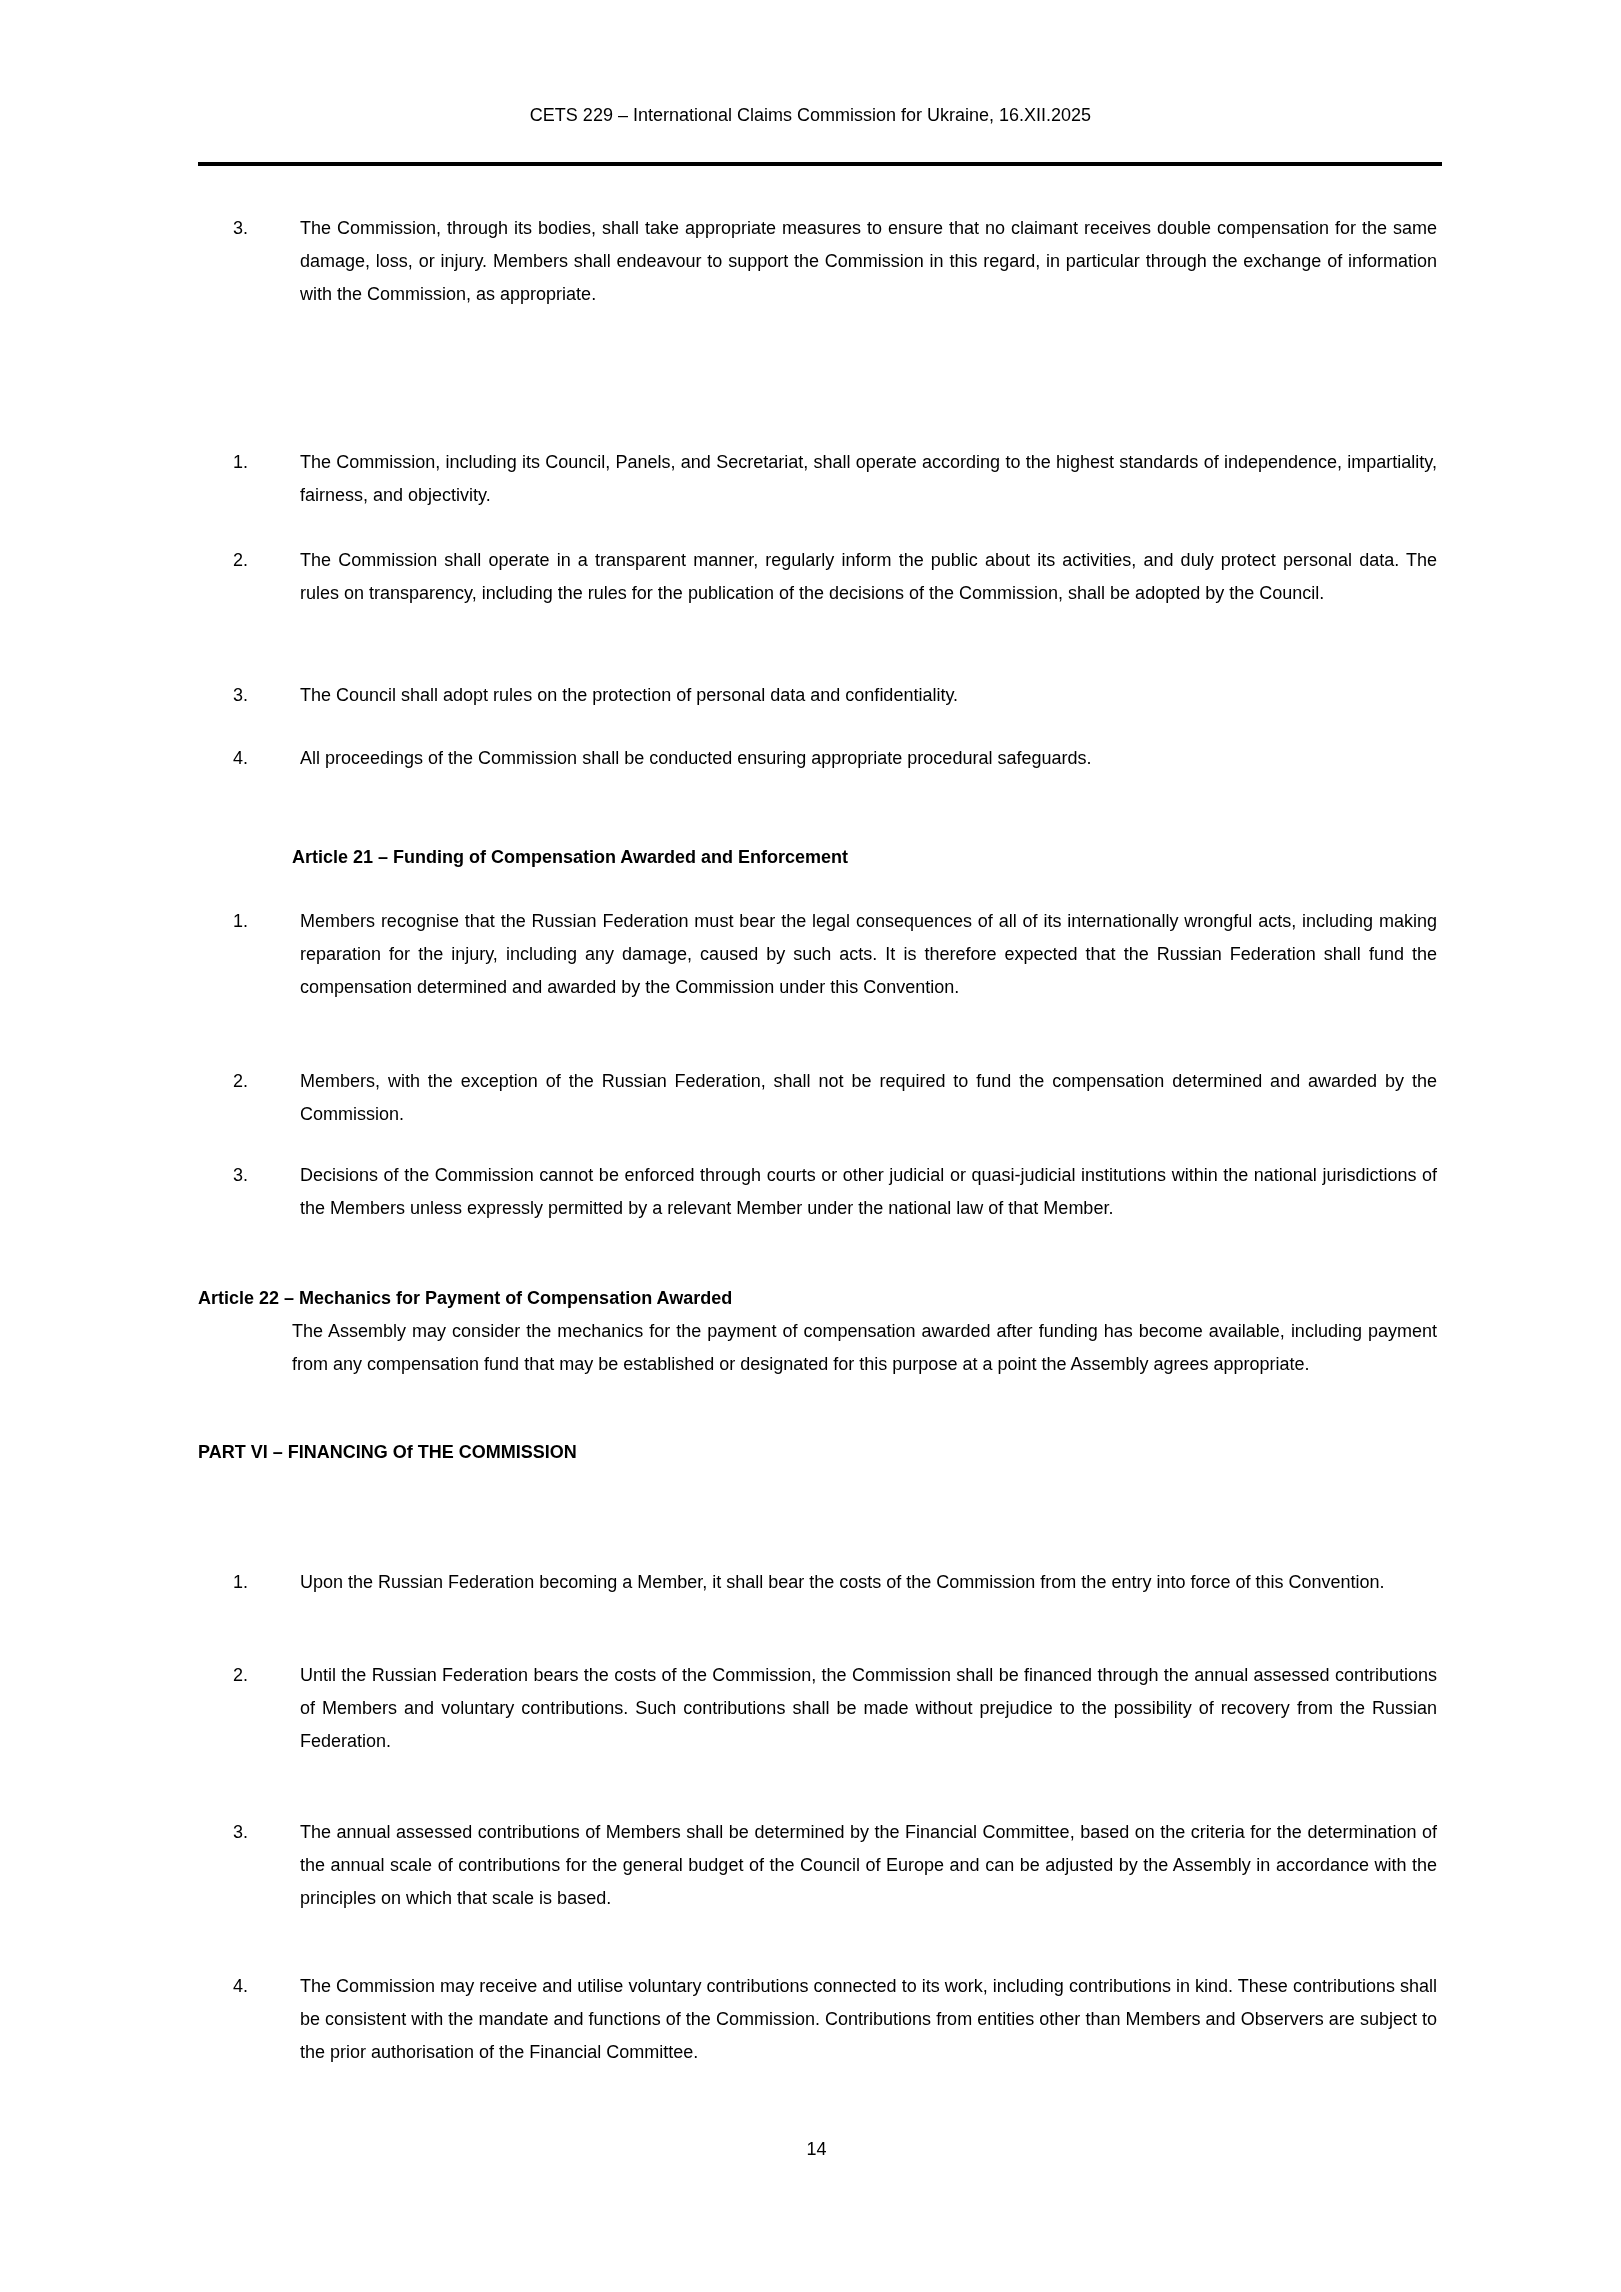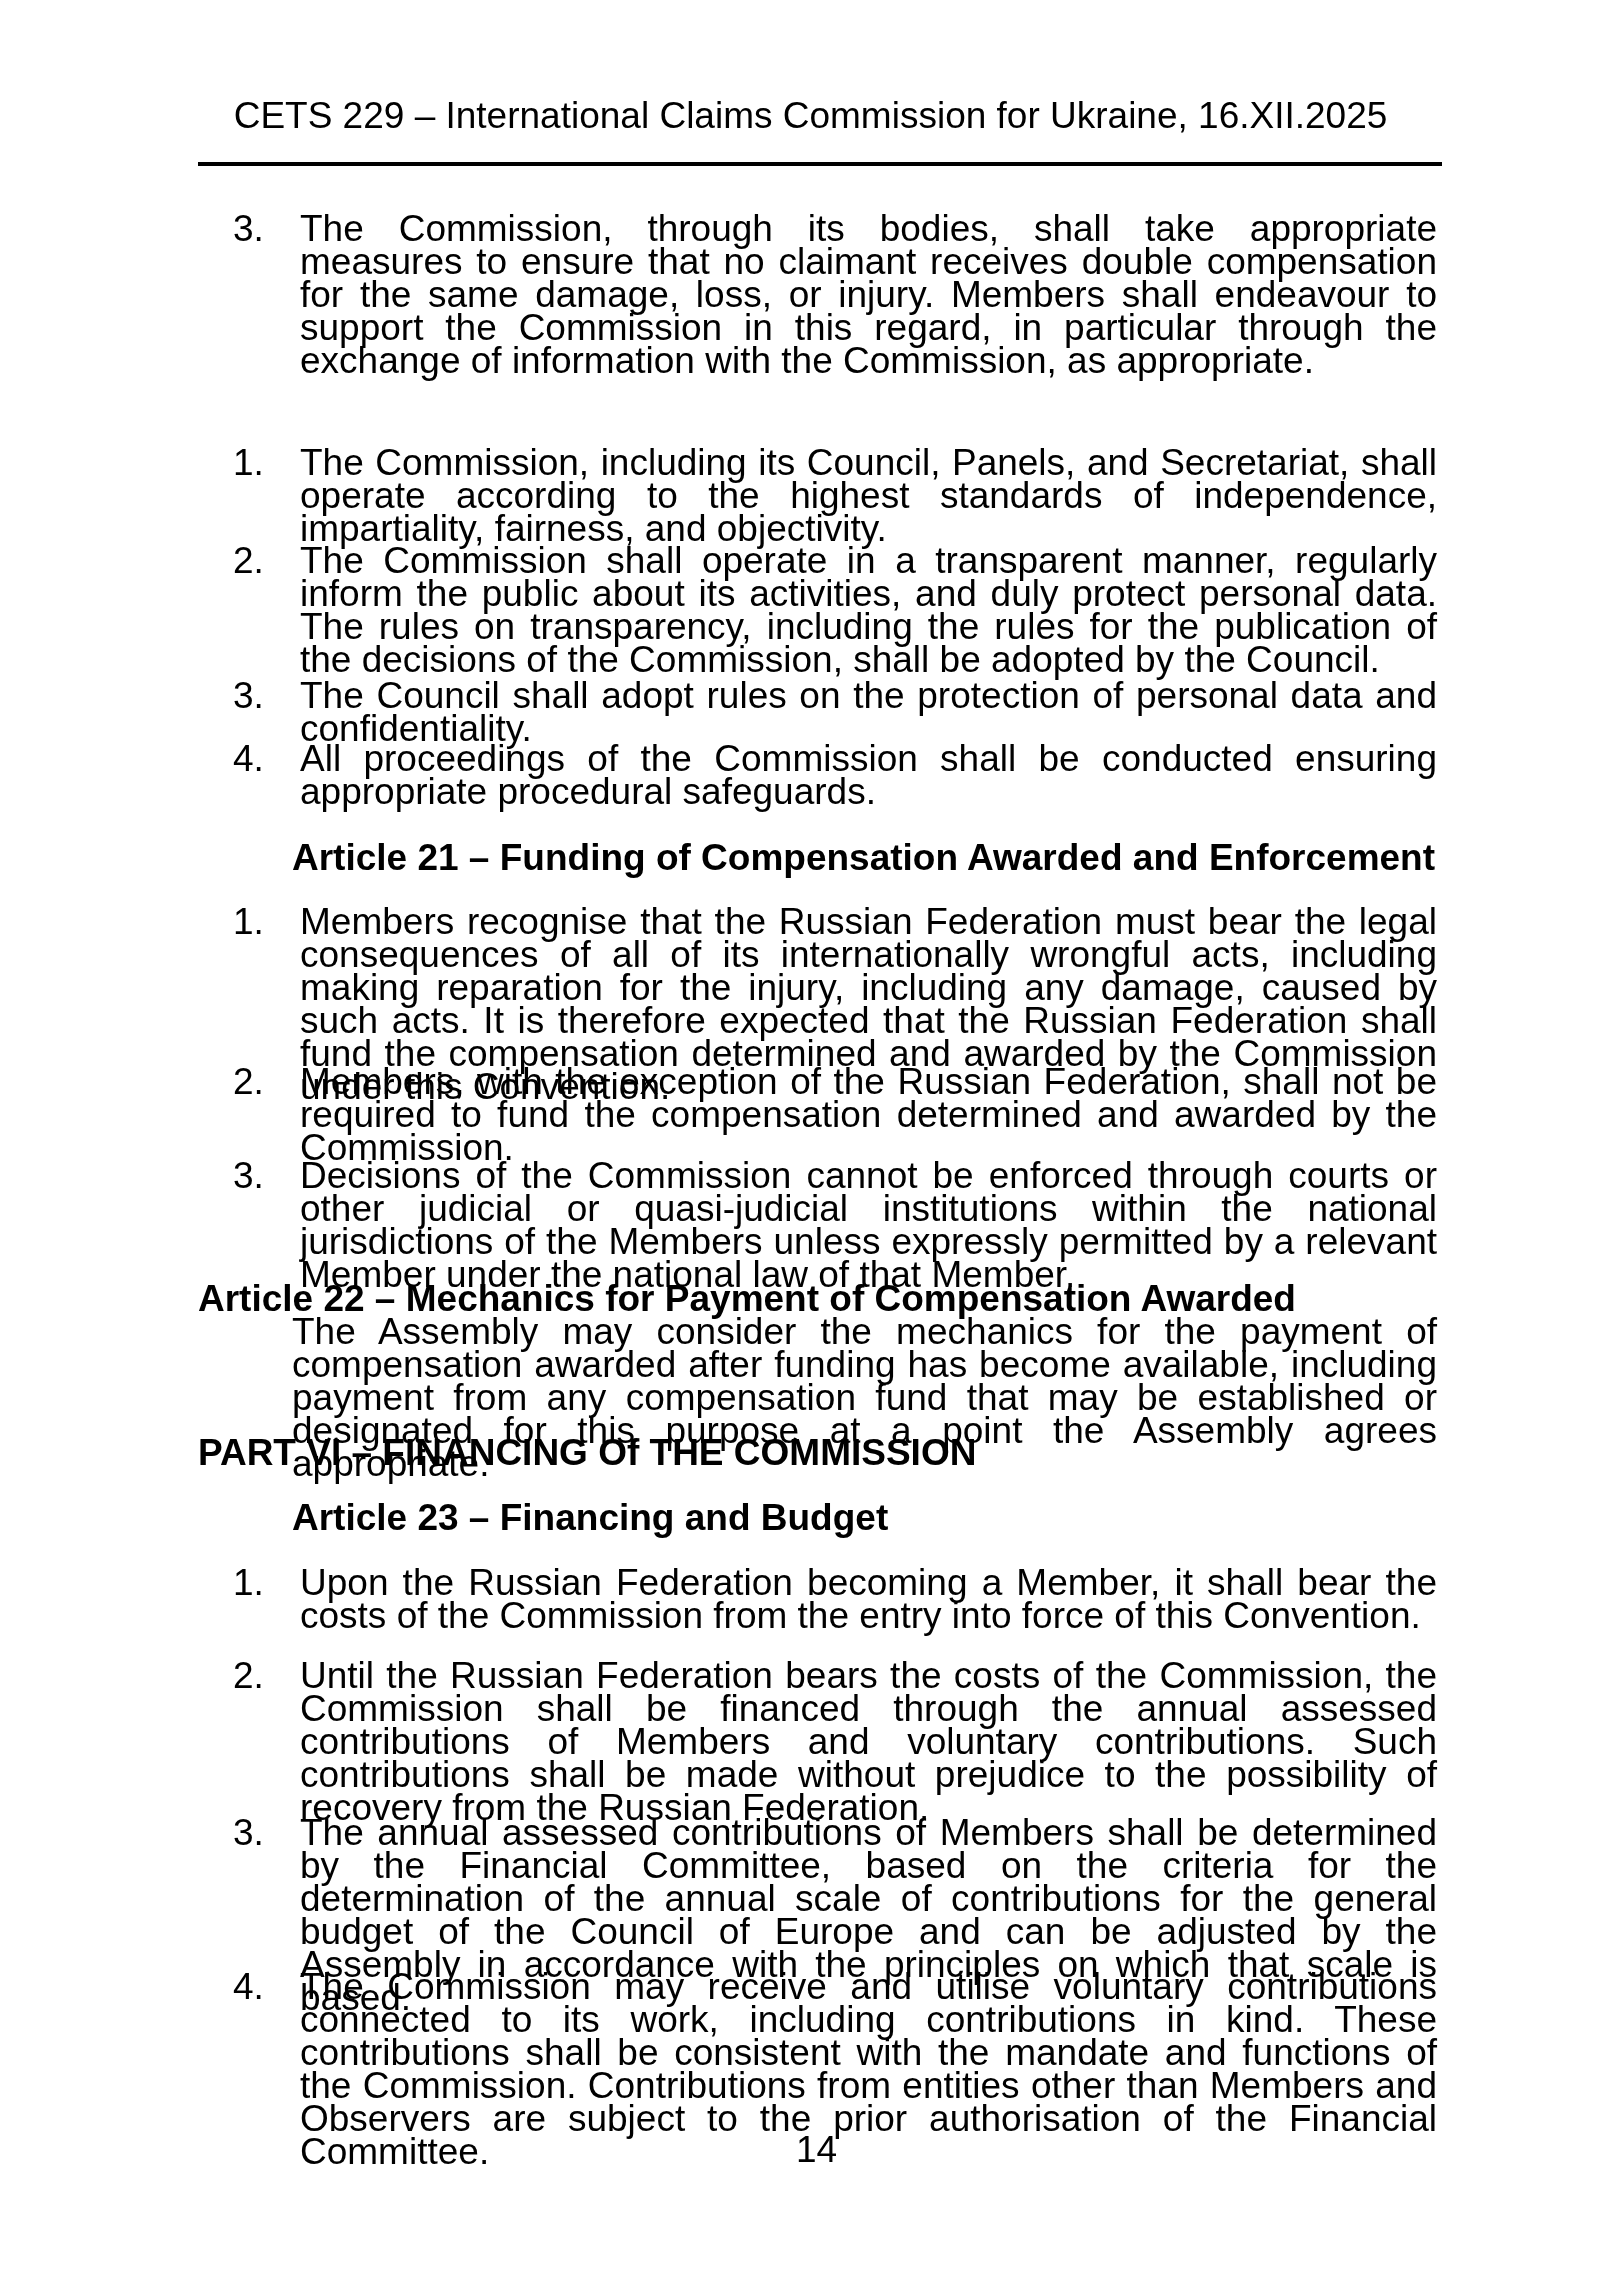"CETS 229 – International Claims" .page { font-size: 37px -> 18px }
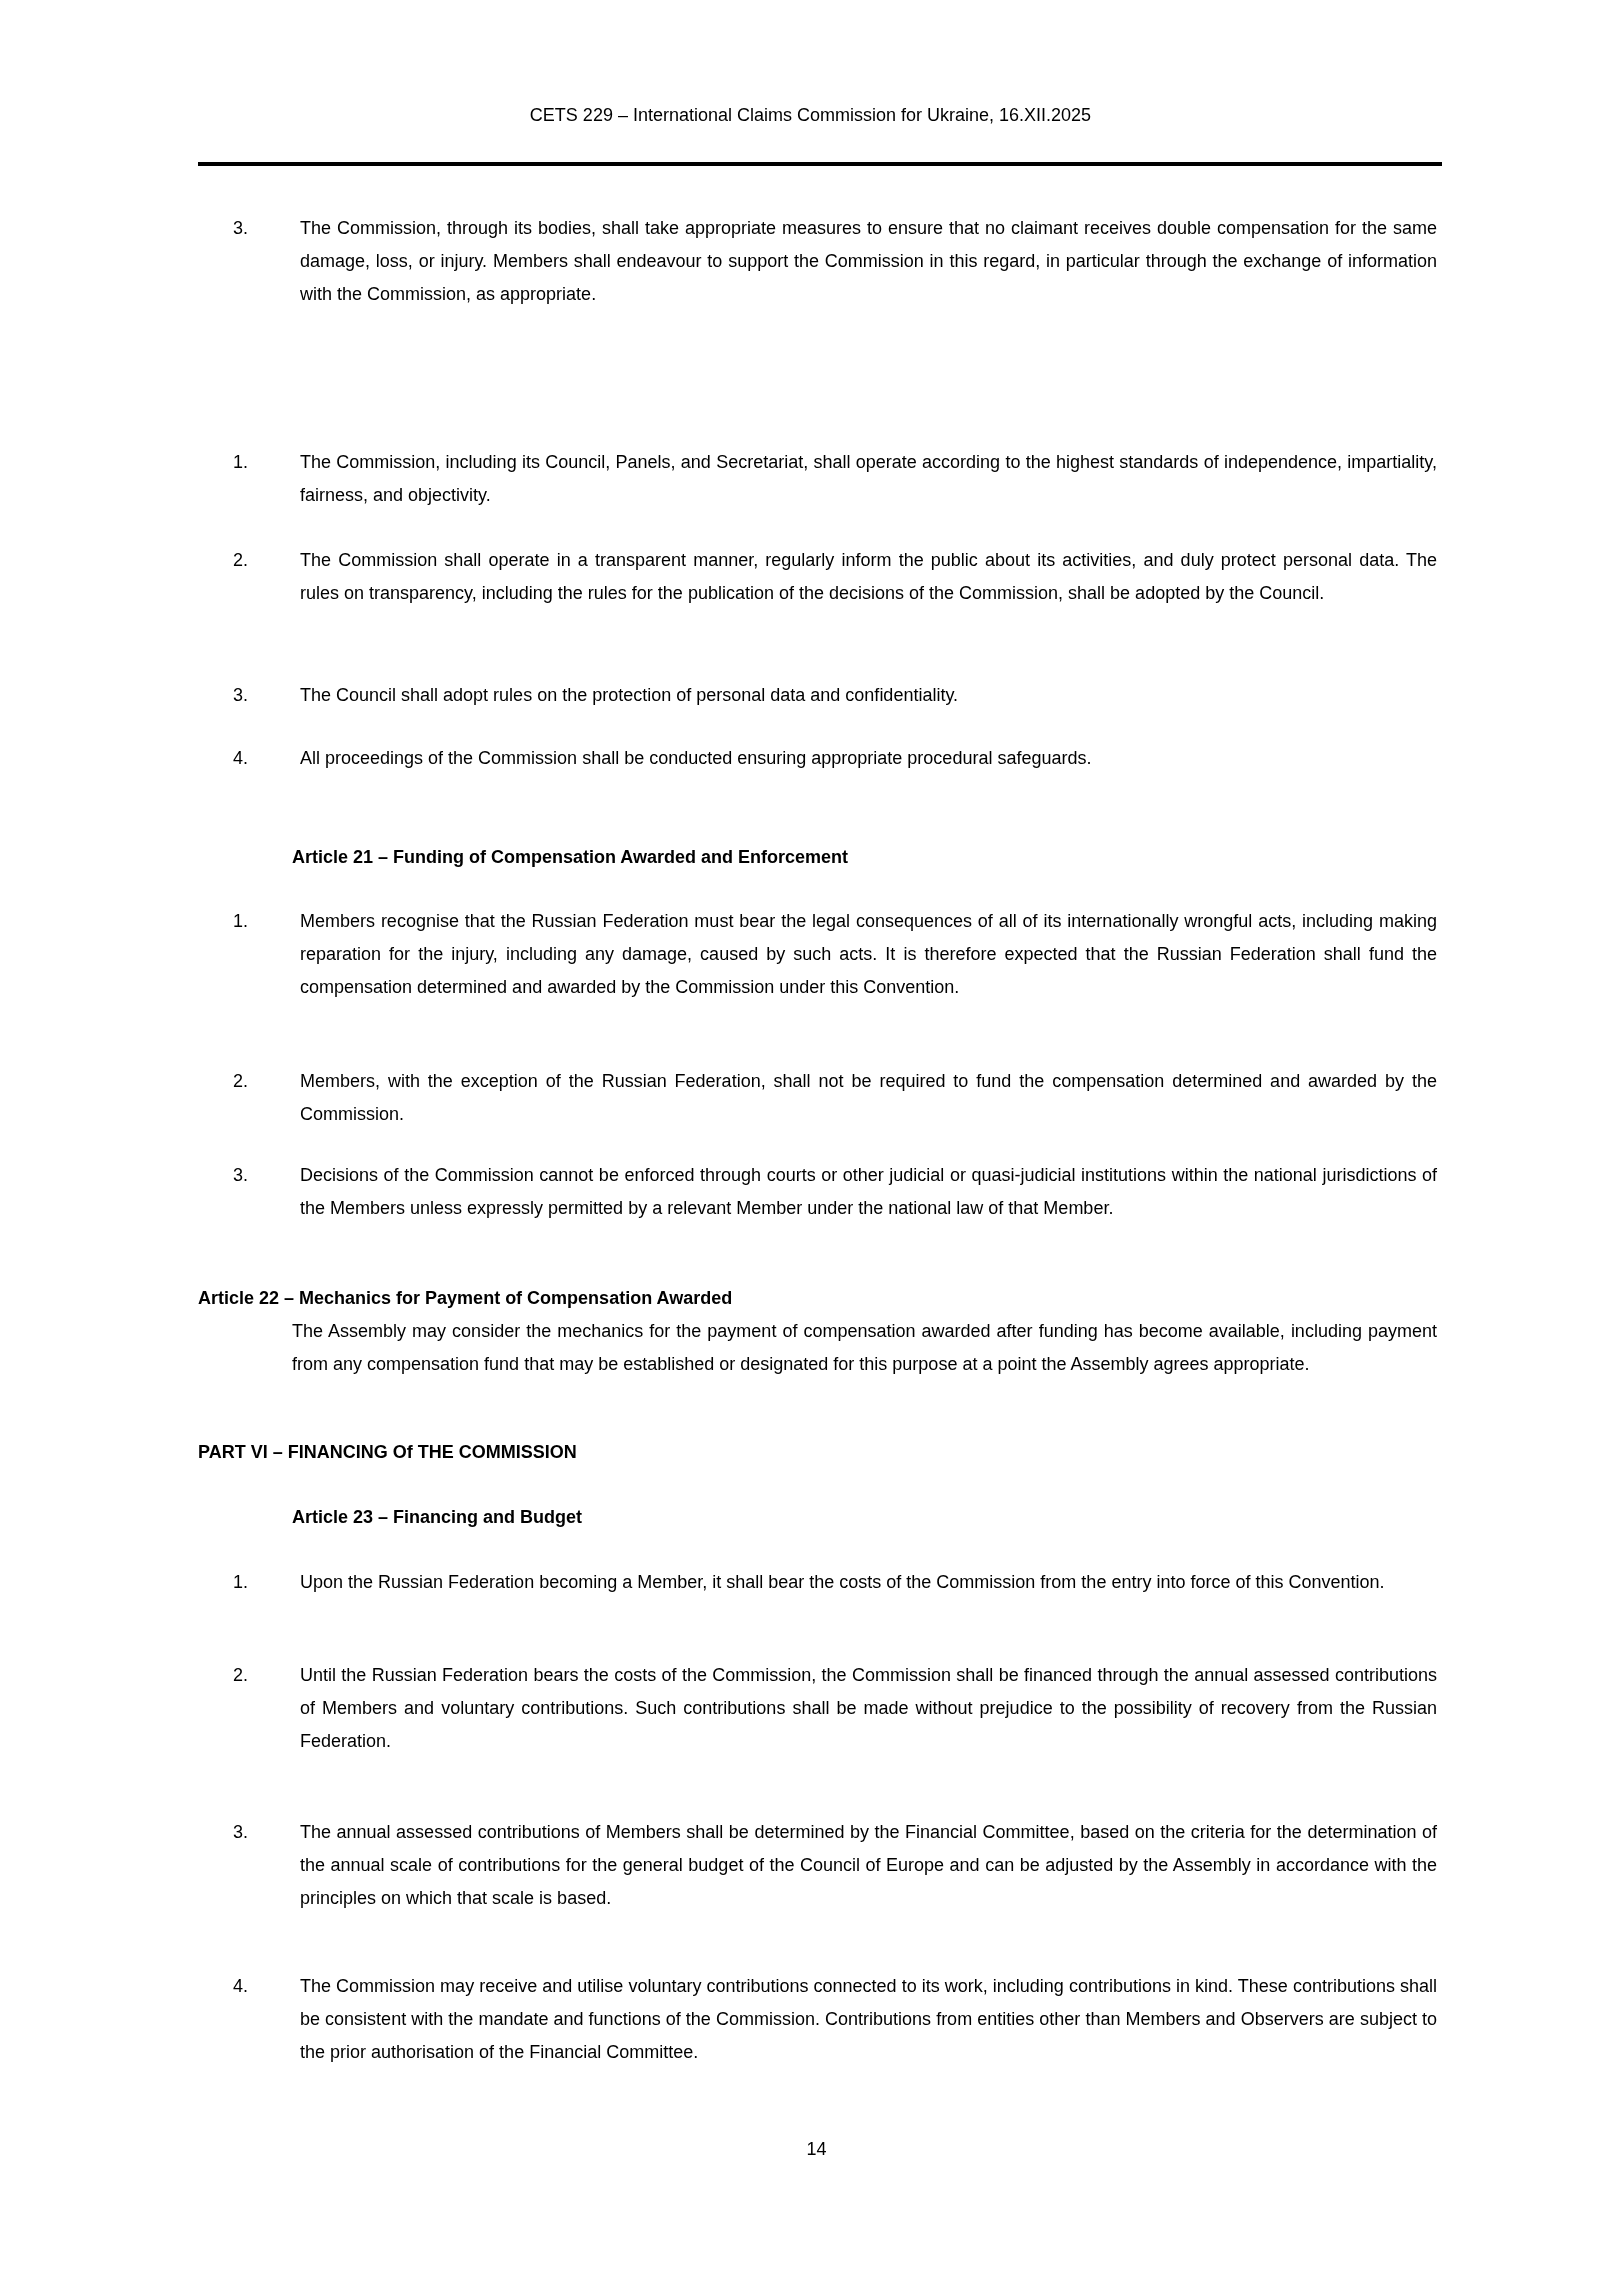"Article 23 – Financing and" div.block { html: <div>Article 23 – Financing and Budget</div> -> none }
